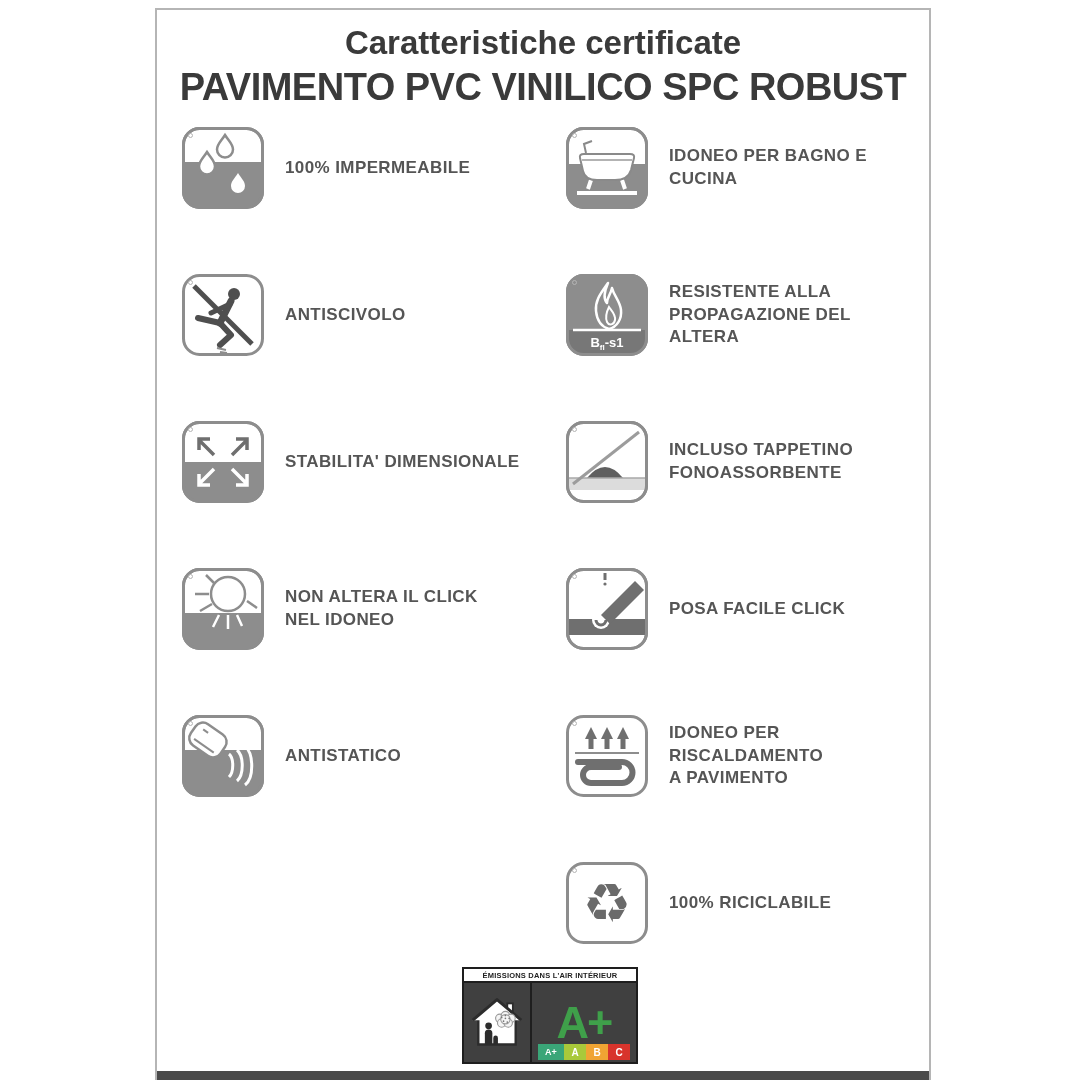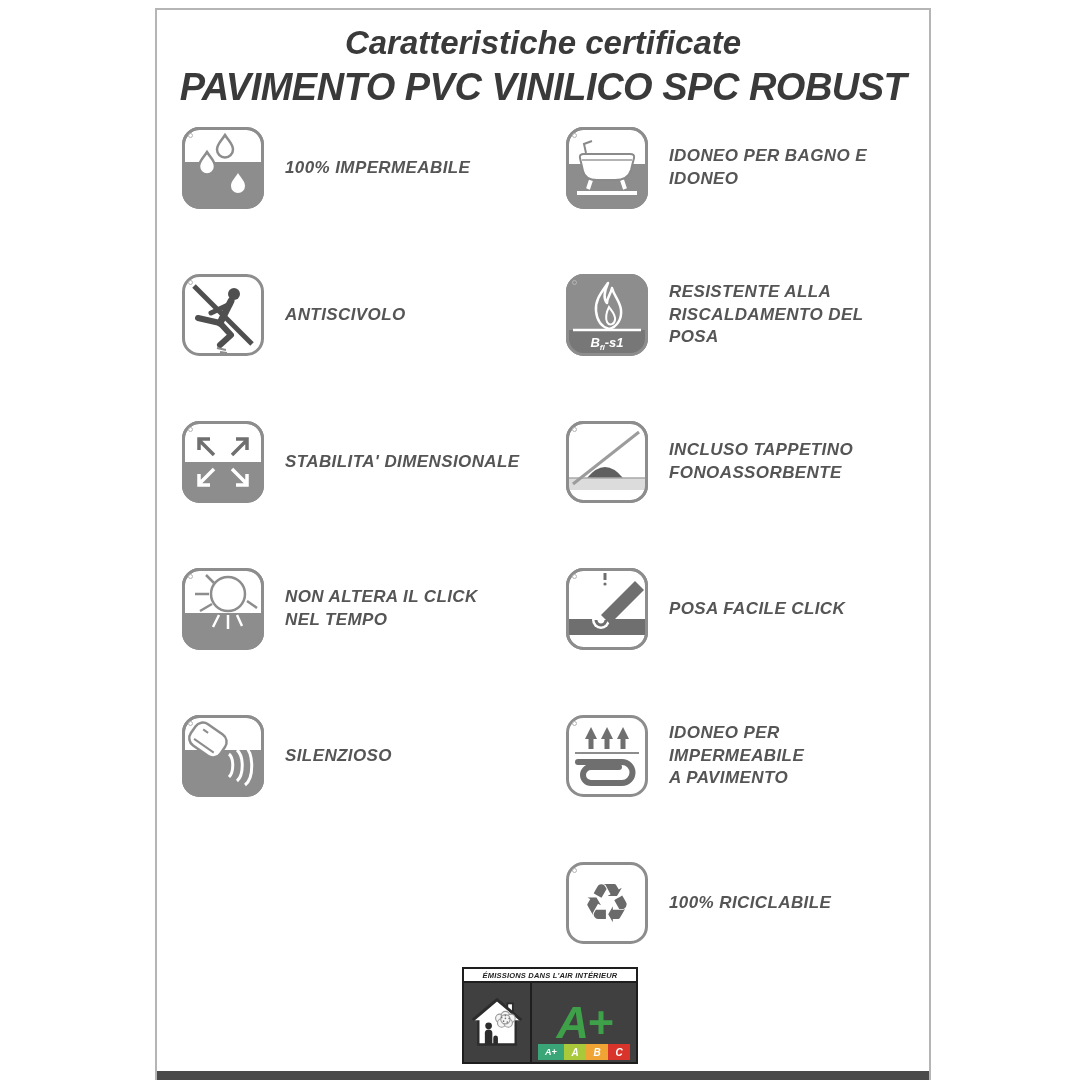"Caratteristiche certificate" .canvas { font-style: italic -> none }
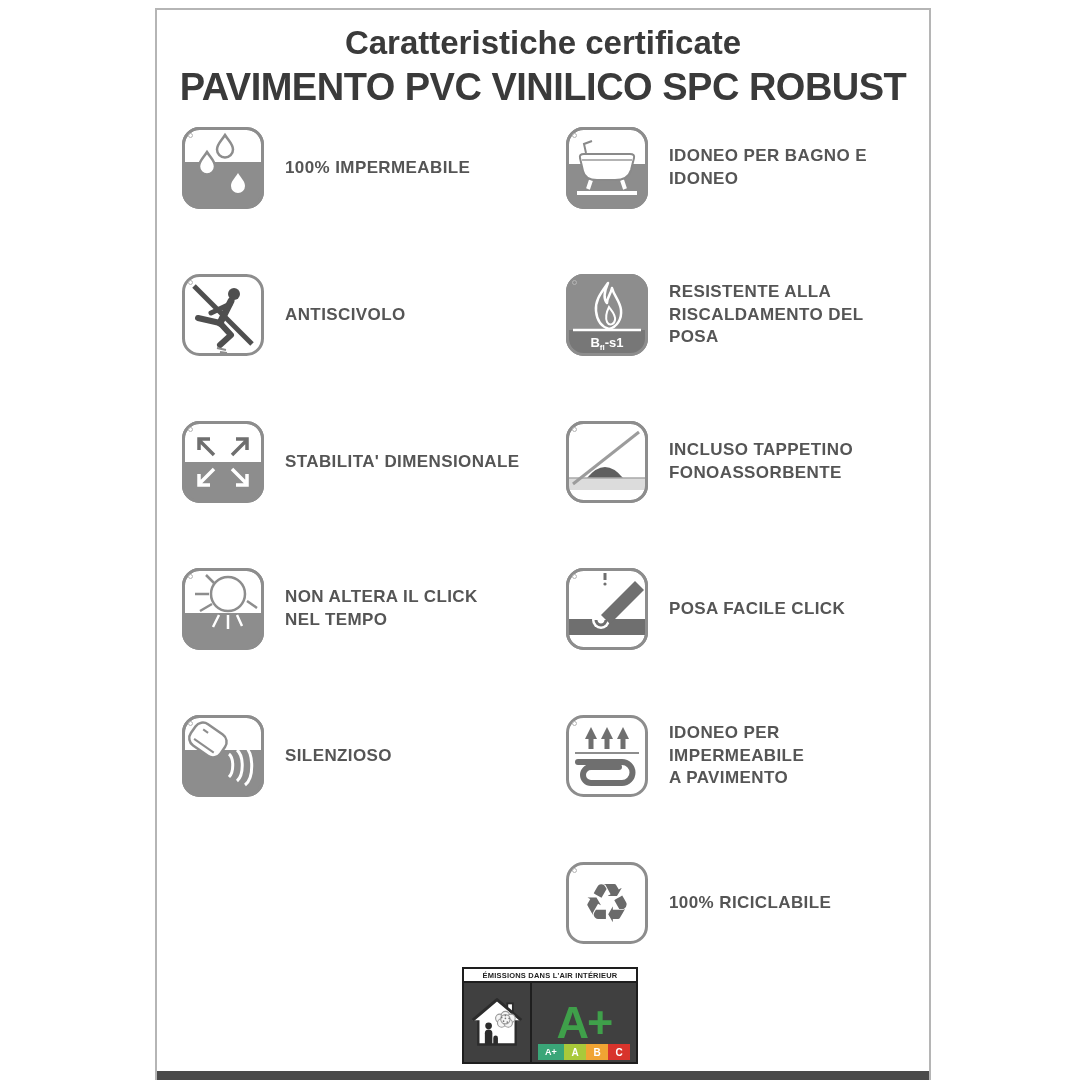"IDONEO" div.line { text: IDONEO -> CUCINA }
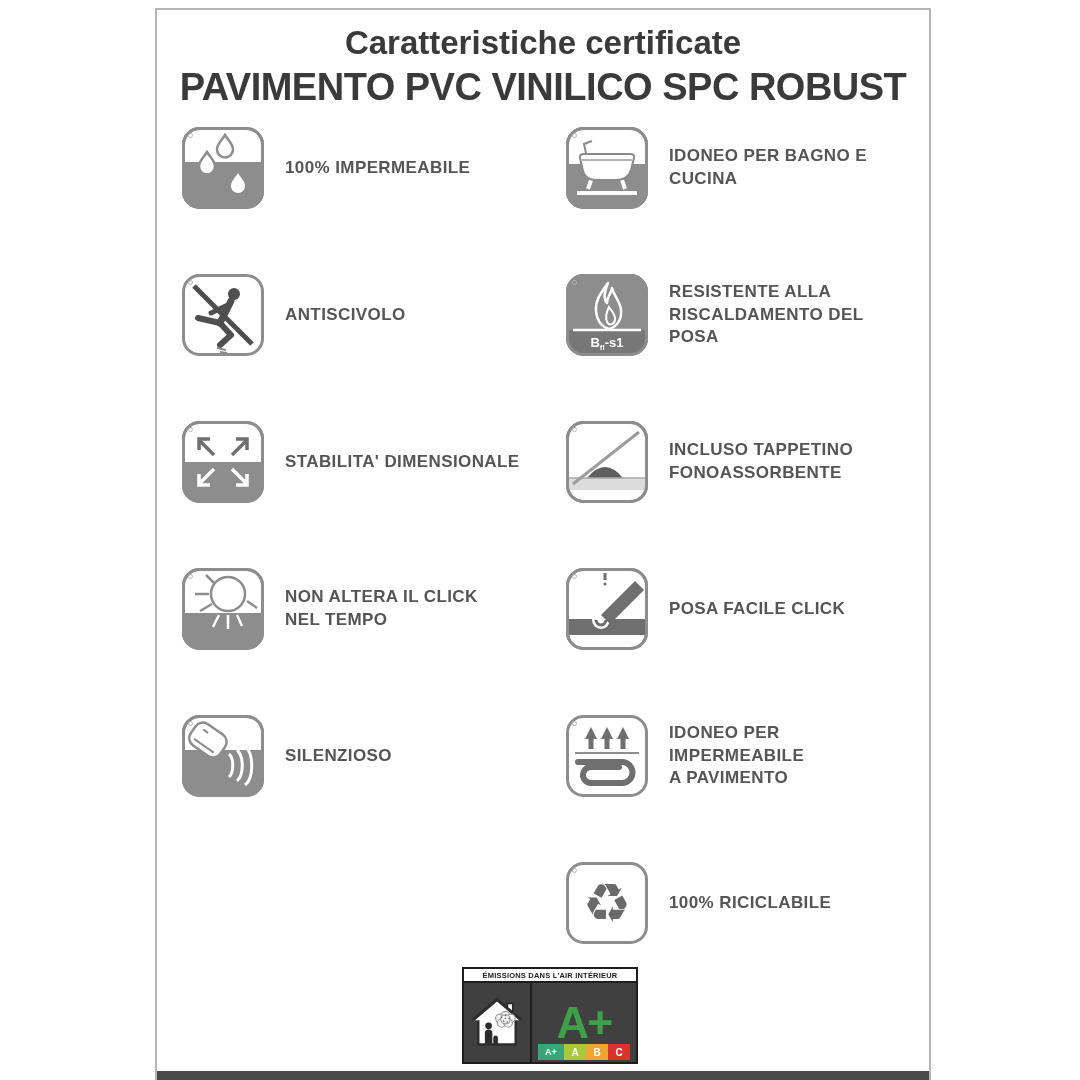"RISCALDAMENTO DEL" div.line { text: RISCALDAMENTO -> PROPAGAZIONE }
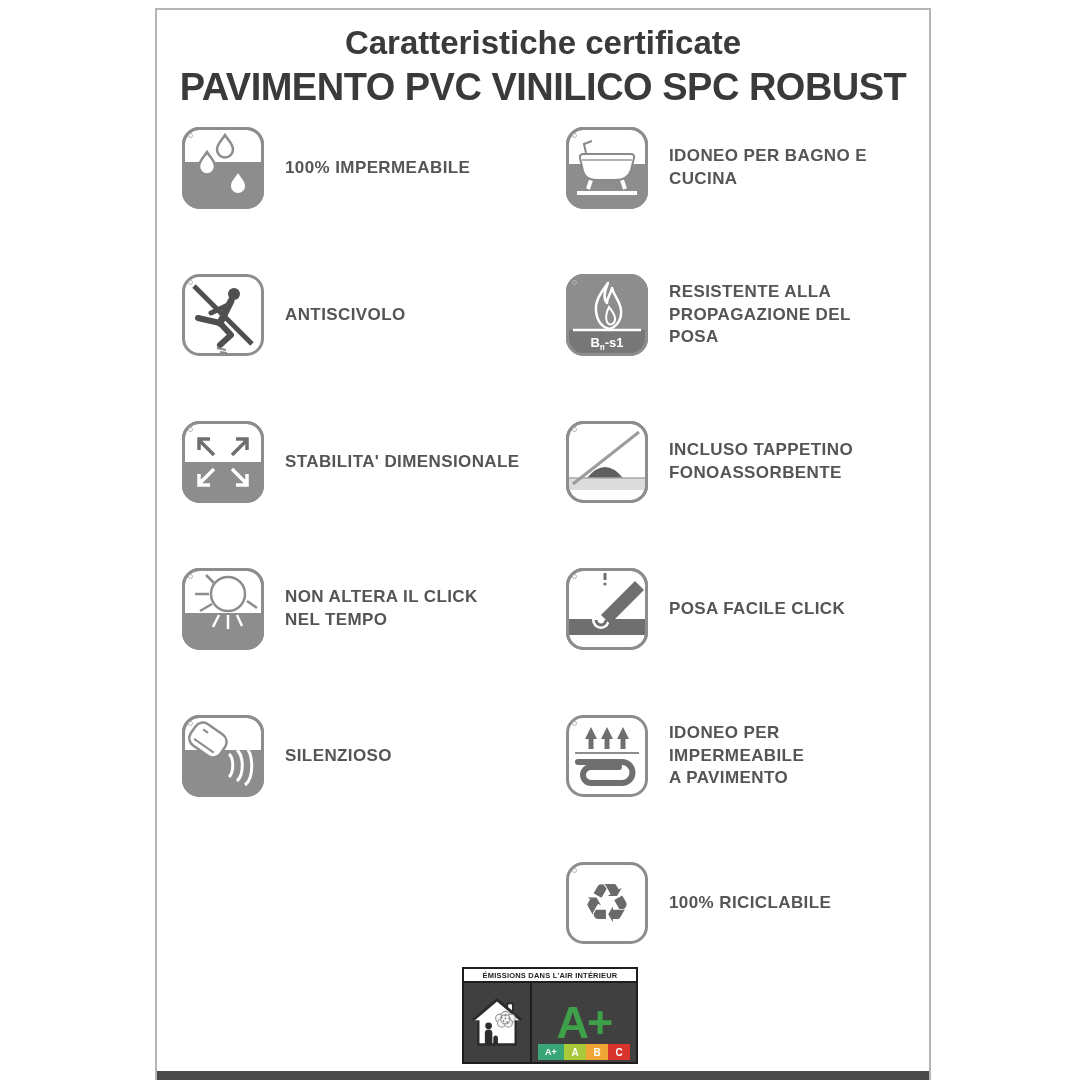"POSA" div.line { text: POSA -> ALTERA }
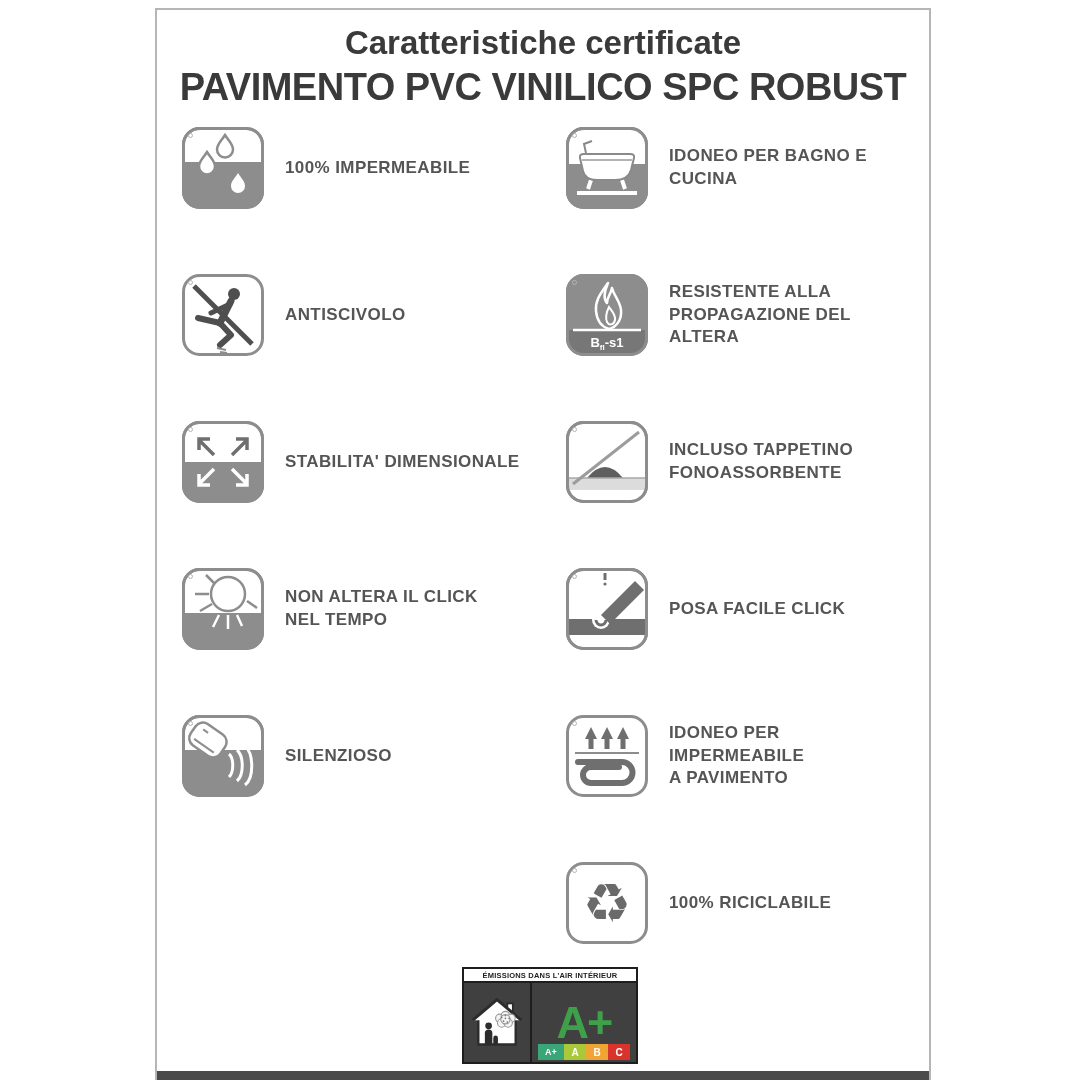"NEL TEMPO" div.line { text: TEMPO -> IDONEO }
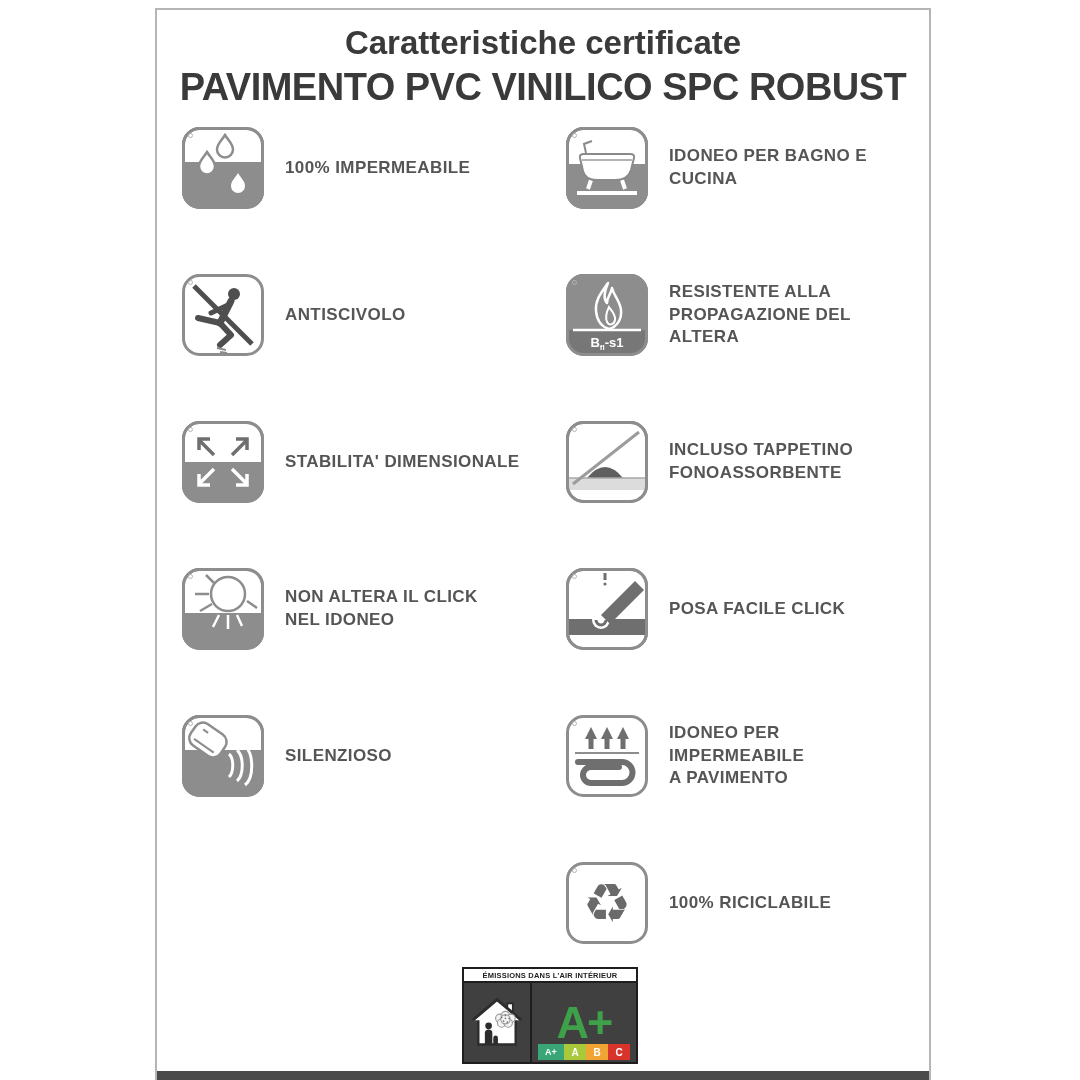"SILENZIOSO" div.line { text: SILENZIOSO -> ANTISTATICO }
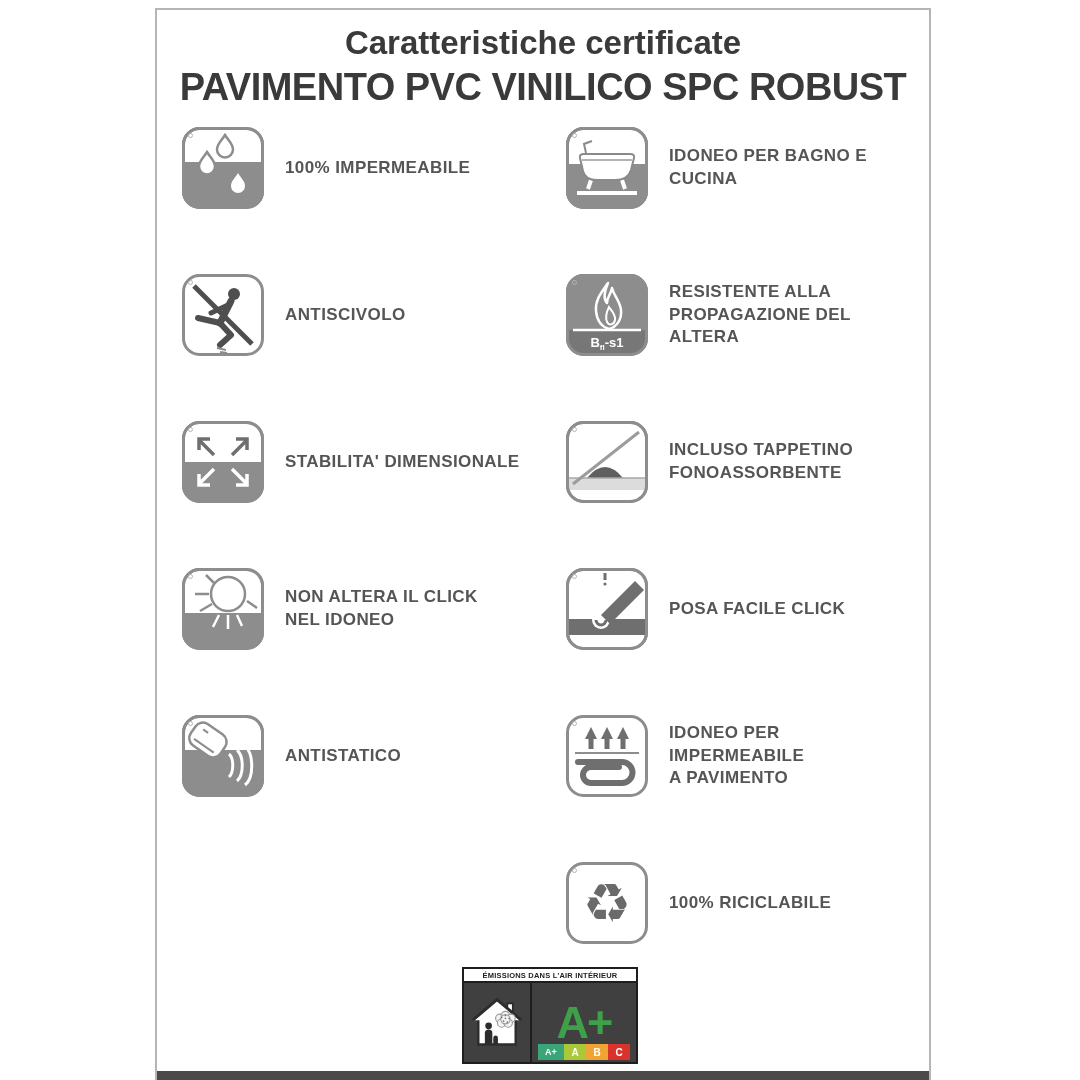"IMPERMEABILE" div.line { text: IMPERMEABILE -> RISCALDAMENTO }
